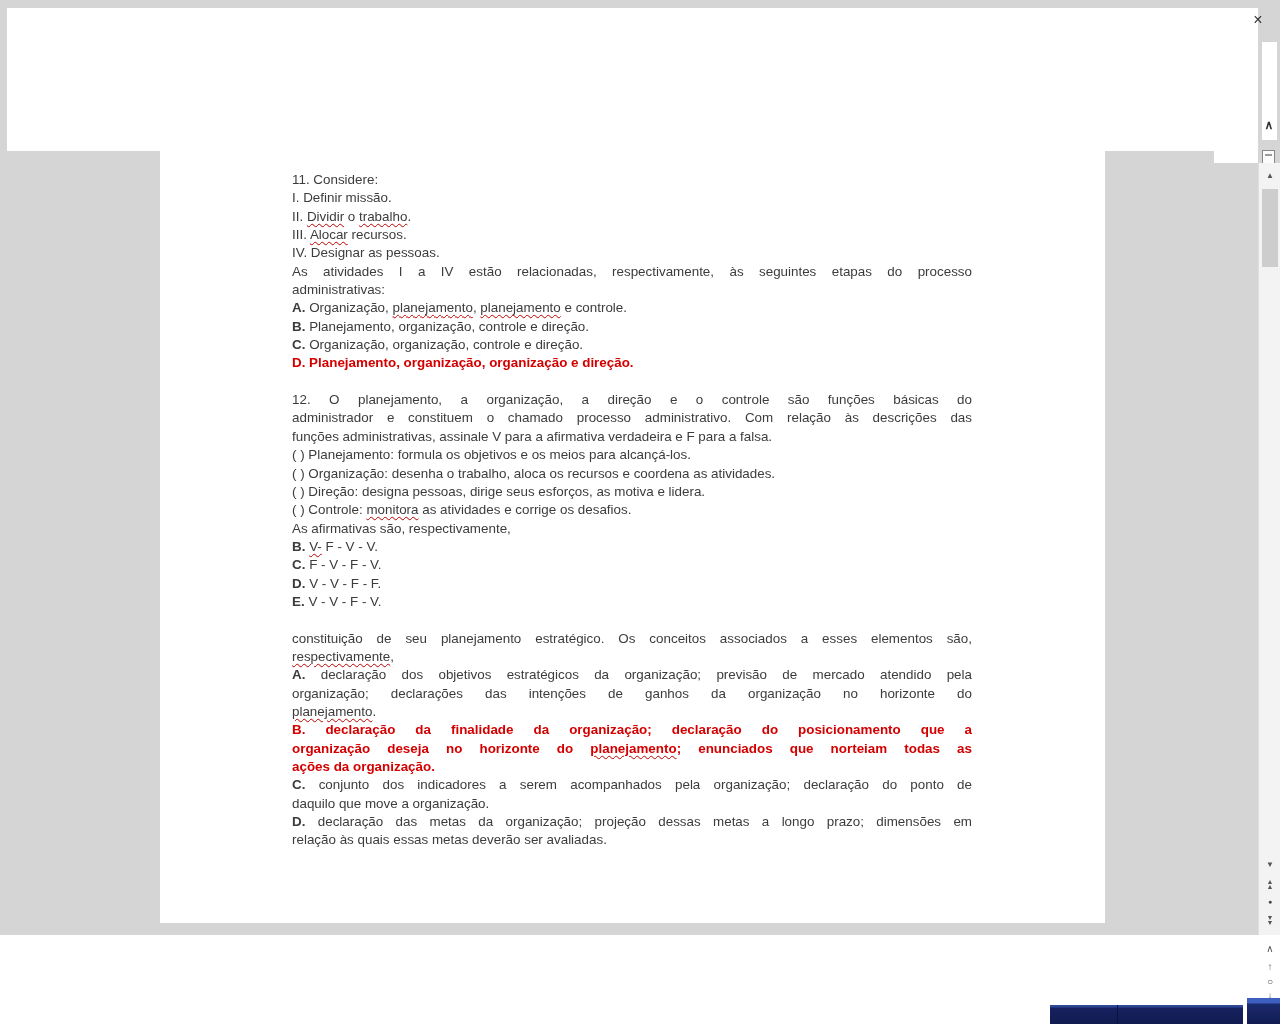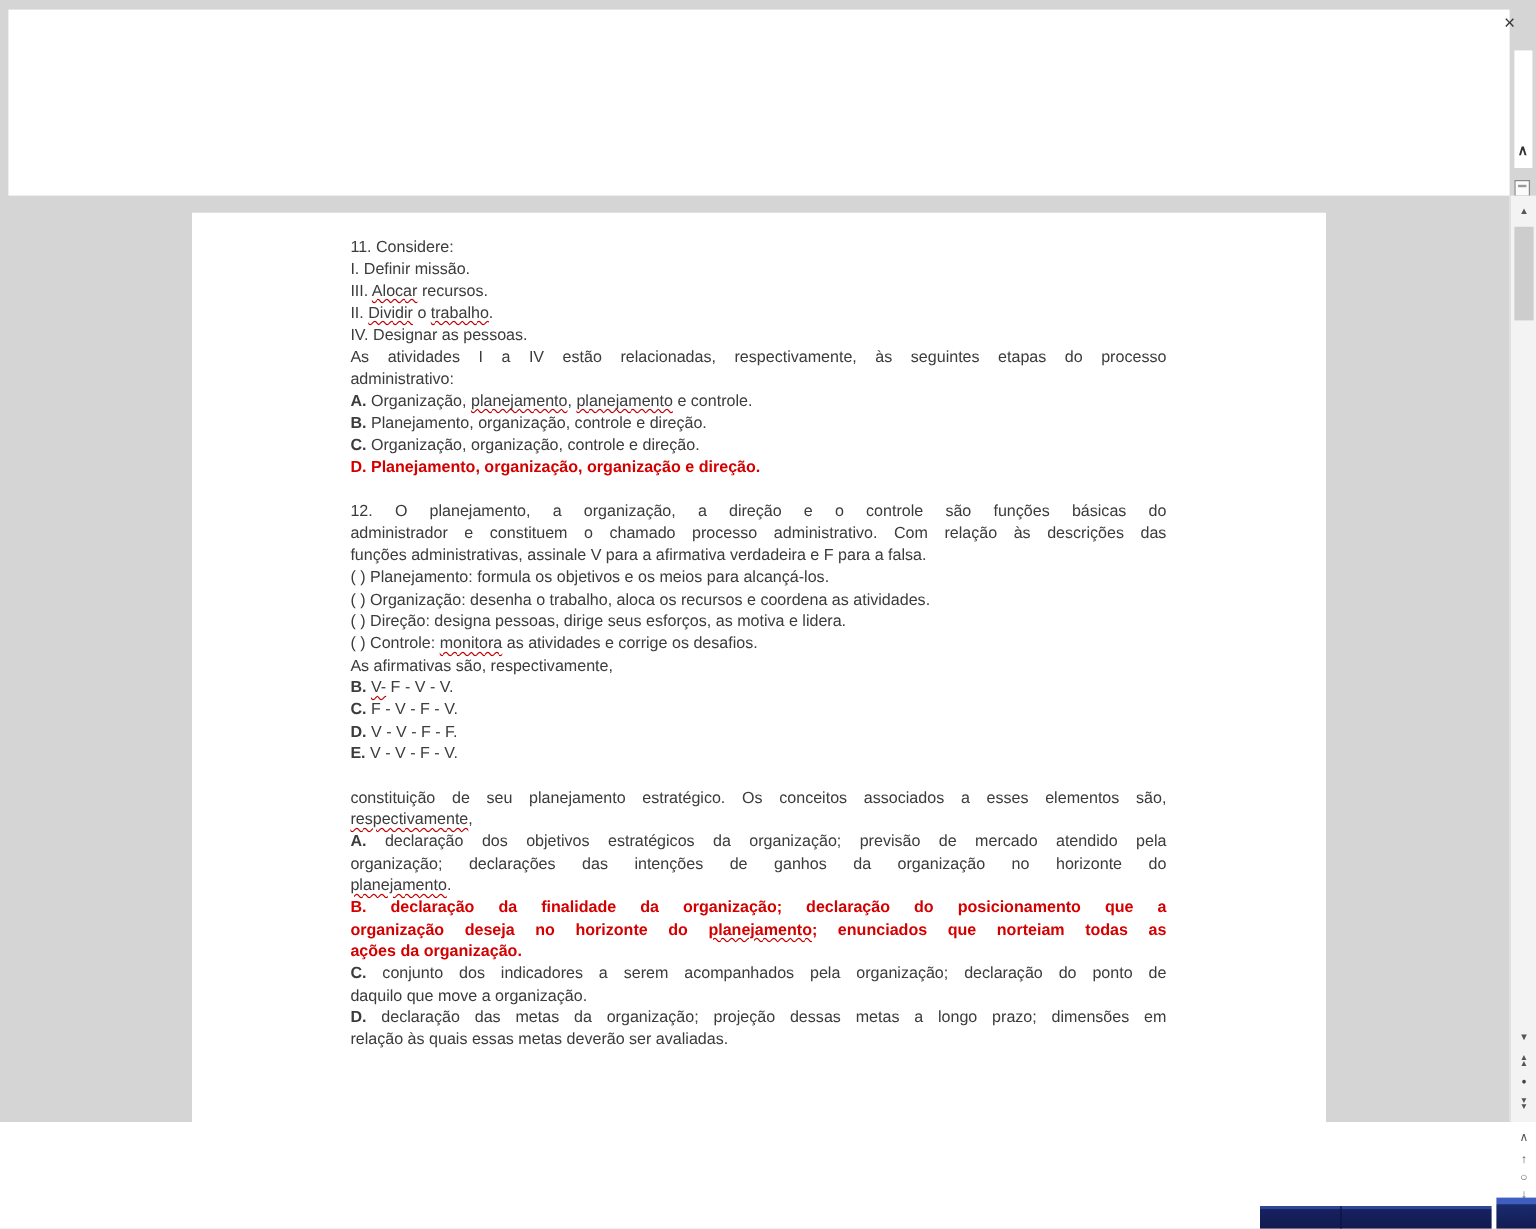"11. Considere:" .doc-area { top: 177px -> 151px }
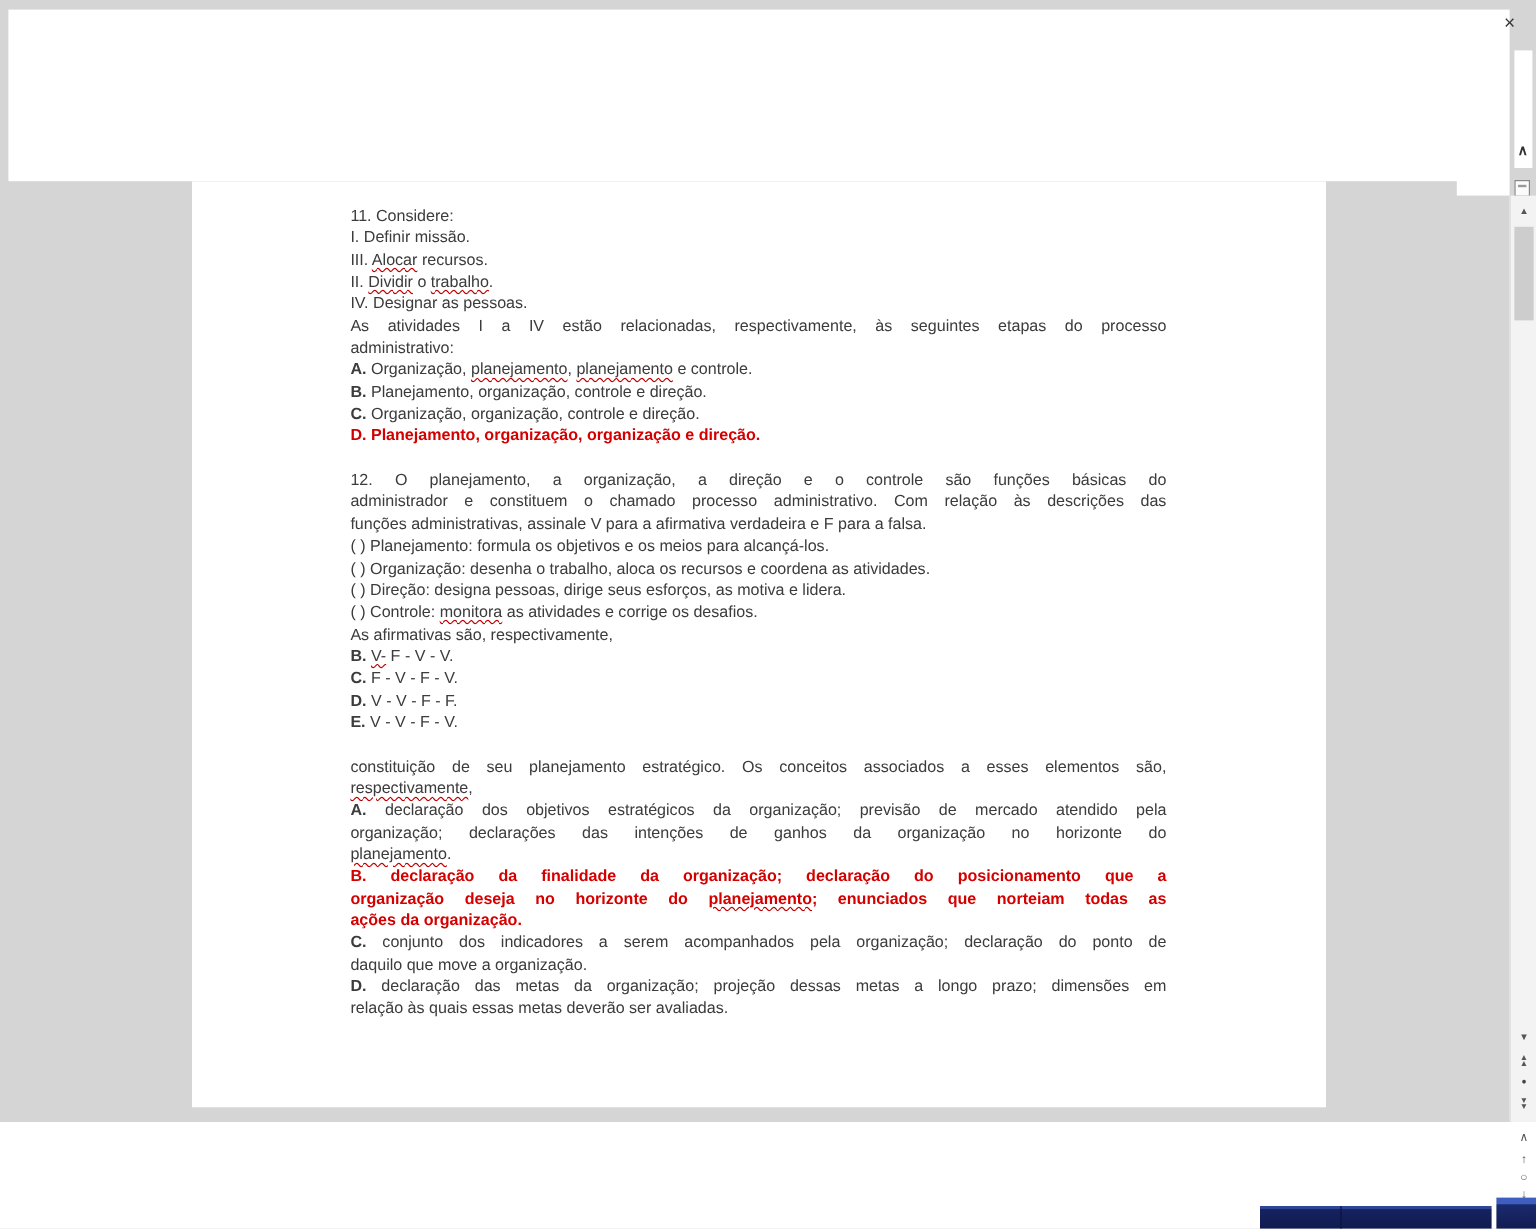"III. Alocar recursos." div.line { order: before "II. Dividir o trabalho." -> after "II. Dividir o trabalho." }
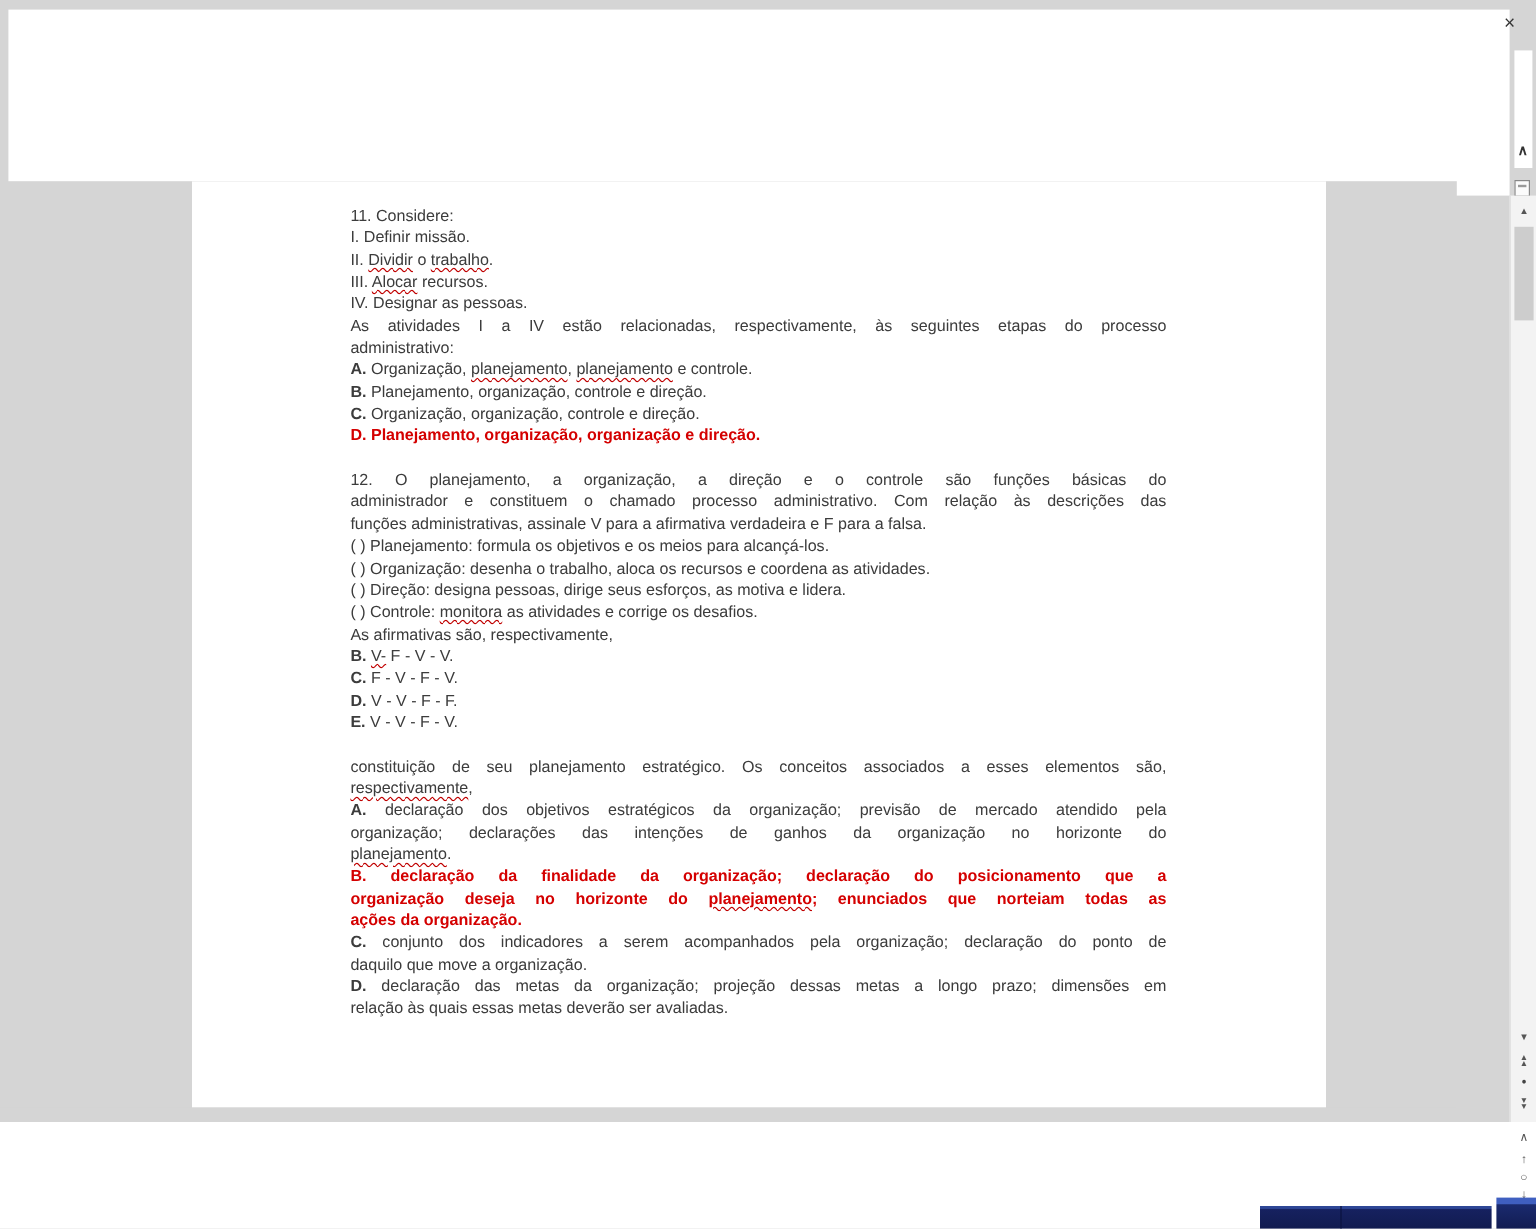"administrativo:" span { text: administrativo -> administrativas }
